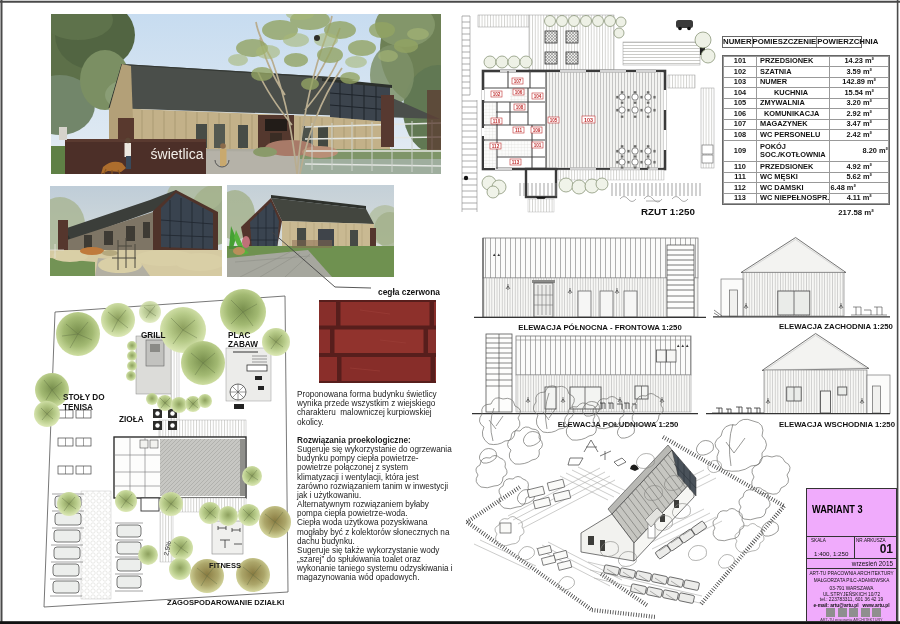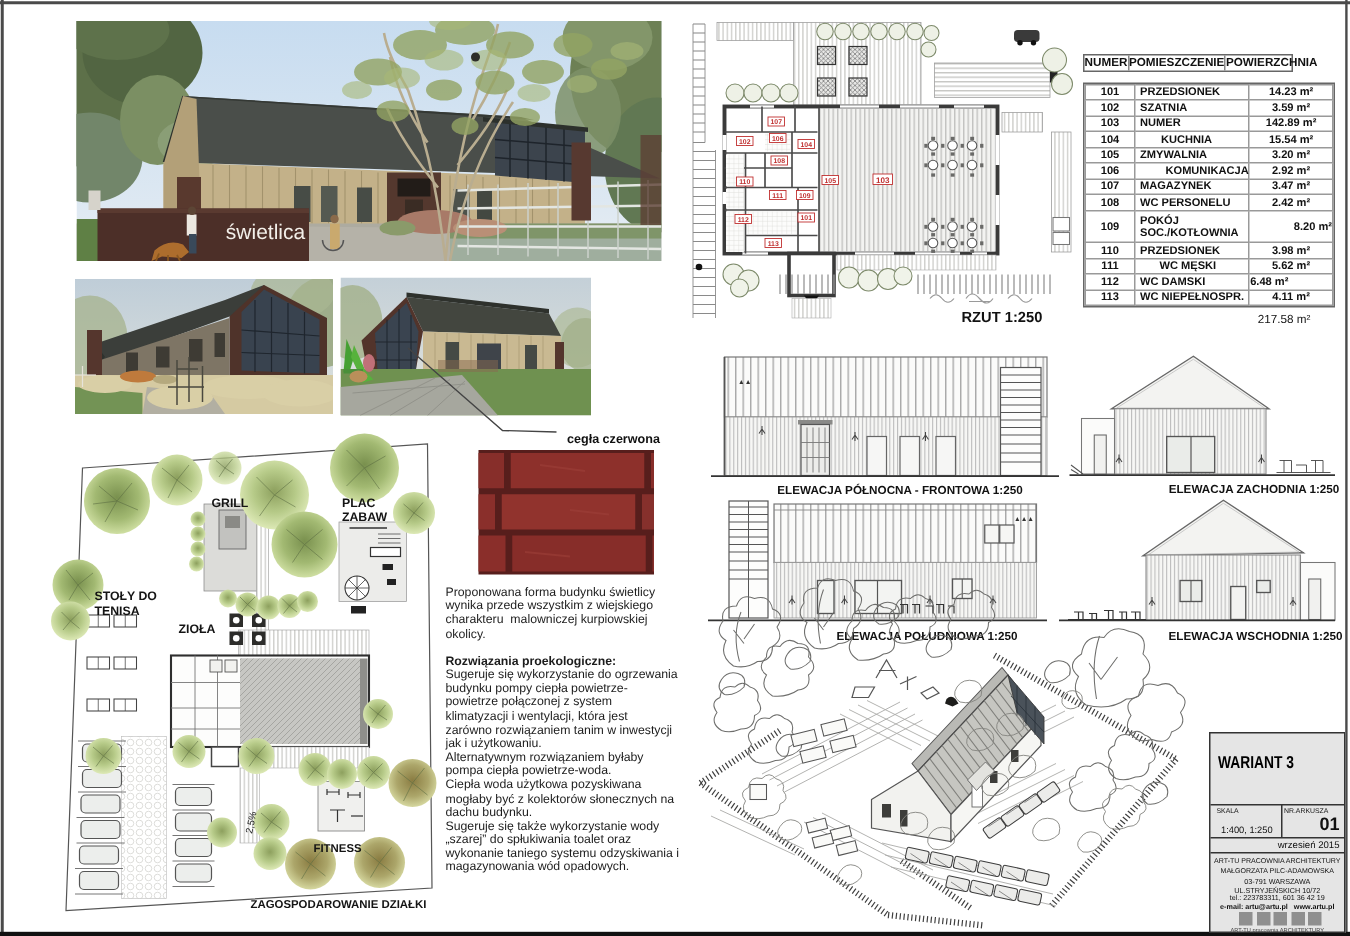"KOMUNIKACJA" td { padding-left: 20px -> 7px }
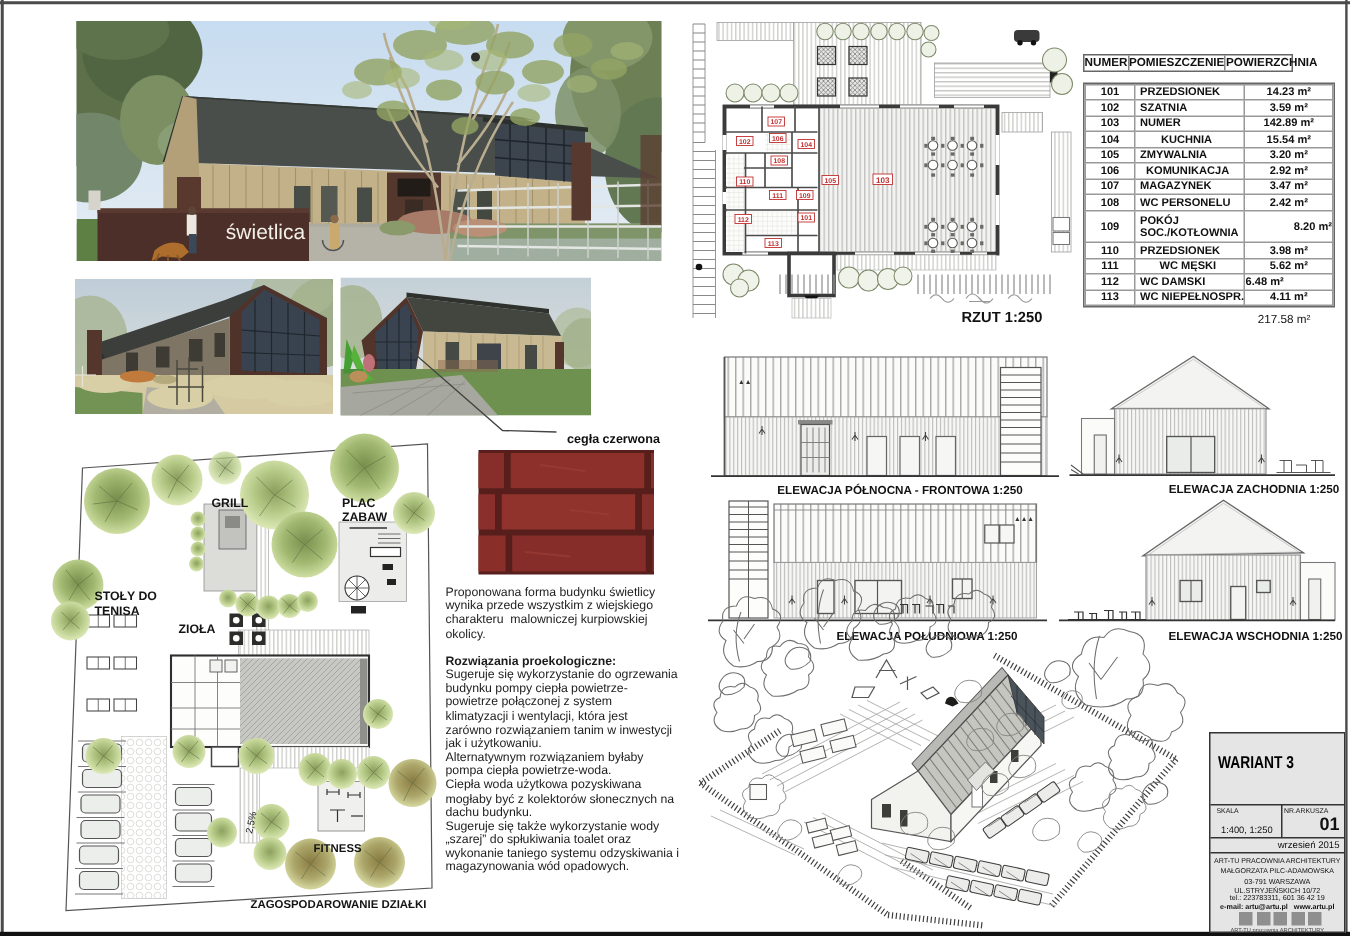"3.98 m²" td { text: 3.98 -> 4.92 }
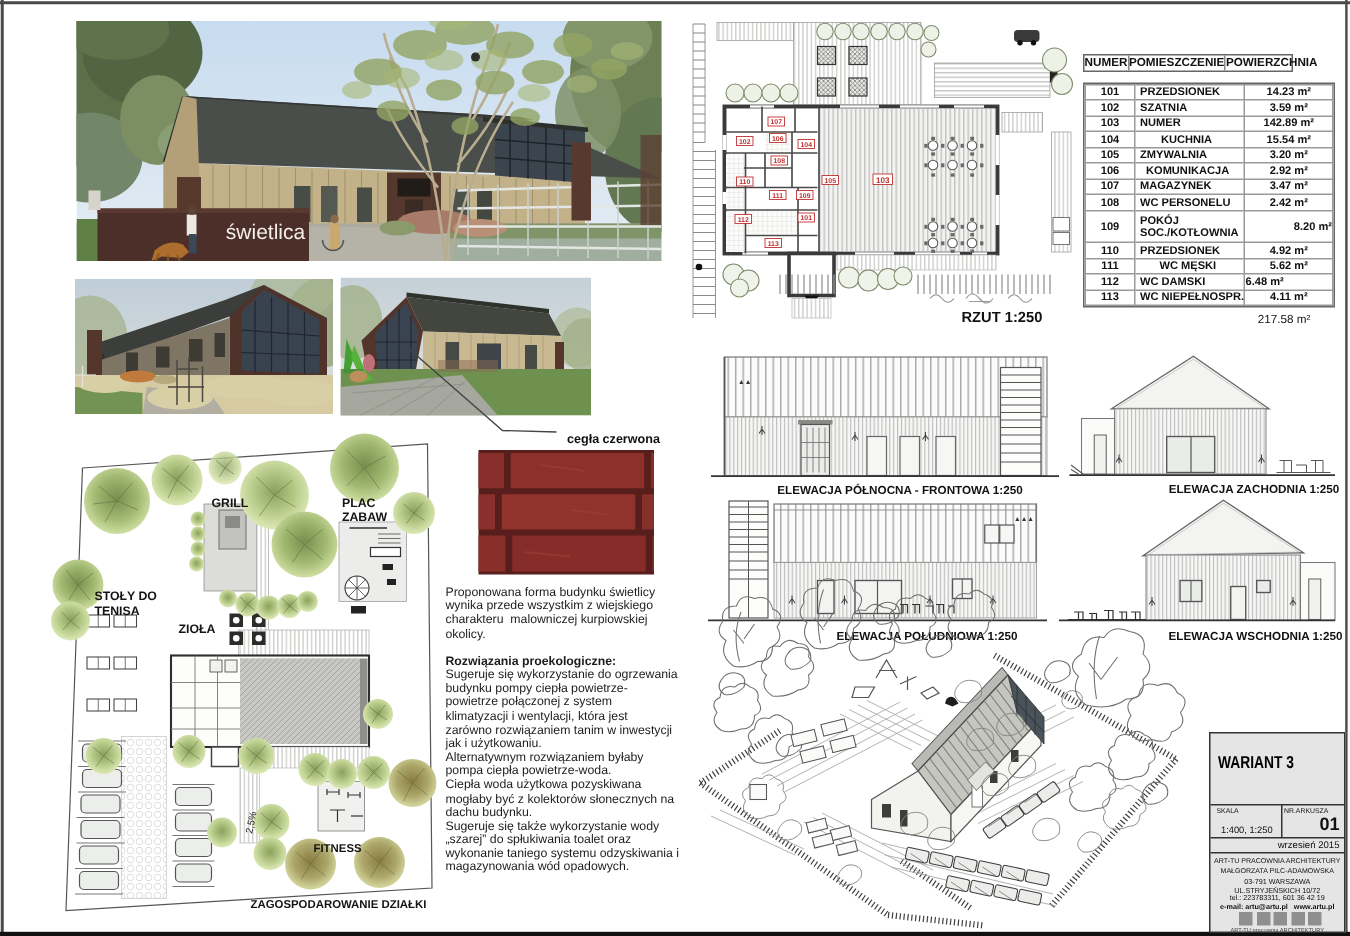"WC MĘSKI" td { padding-left: 16px -> 3px }
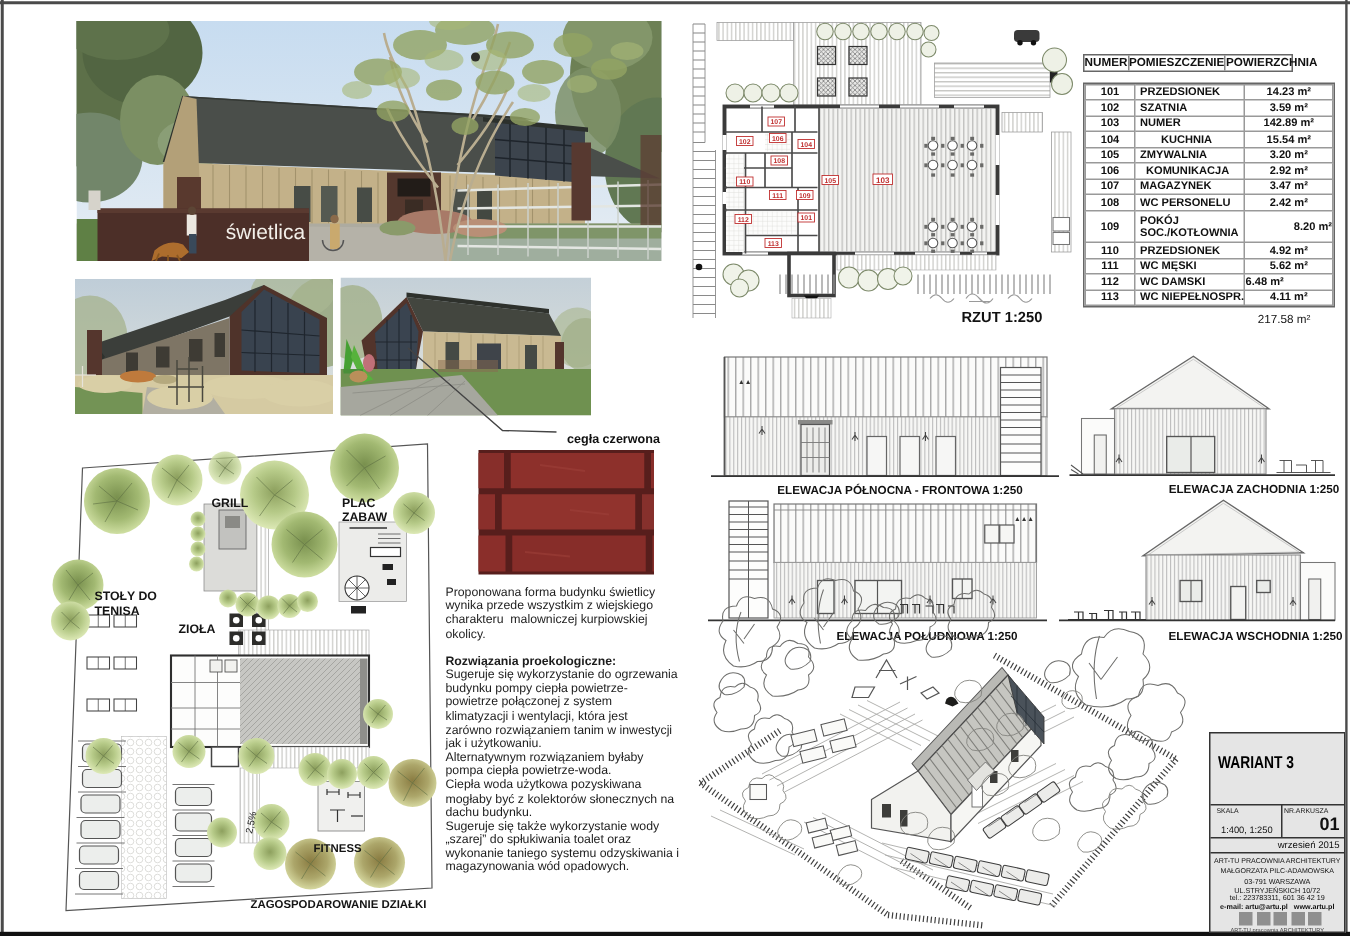"217.58 m²" div.txt { font-weight: normal -> bold }
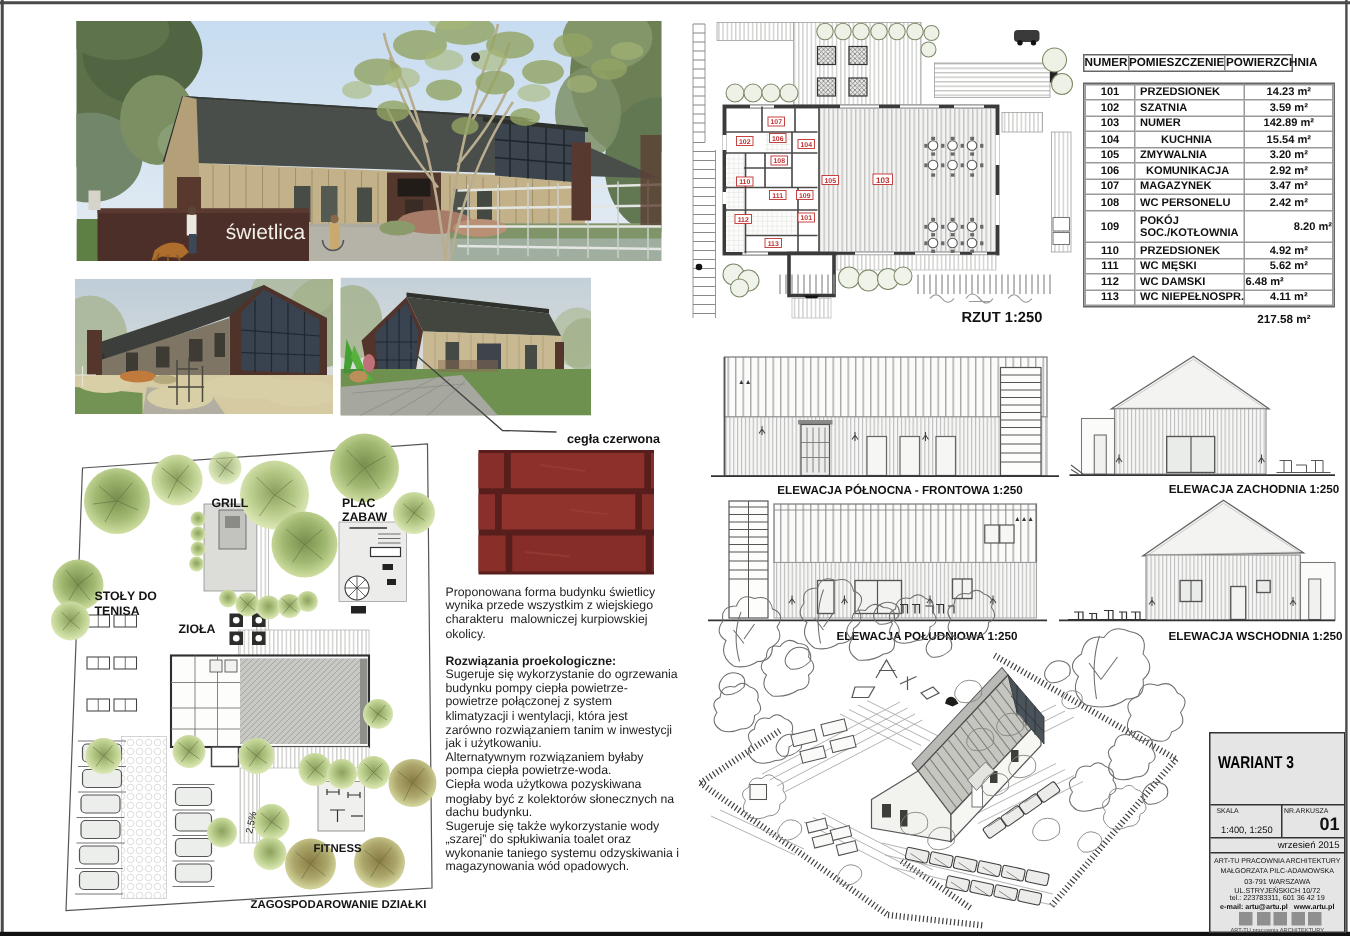"WARIANT 3" div.txt { background: #e5e5e5 -> #f0abfc }
